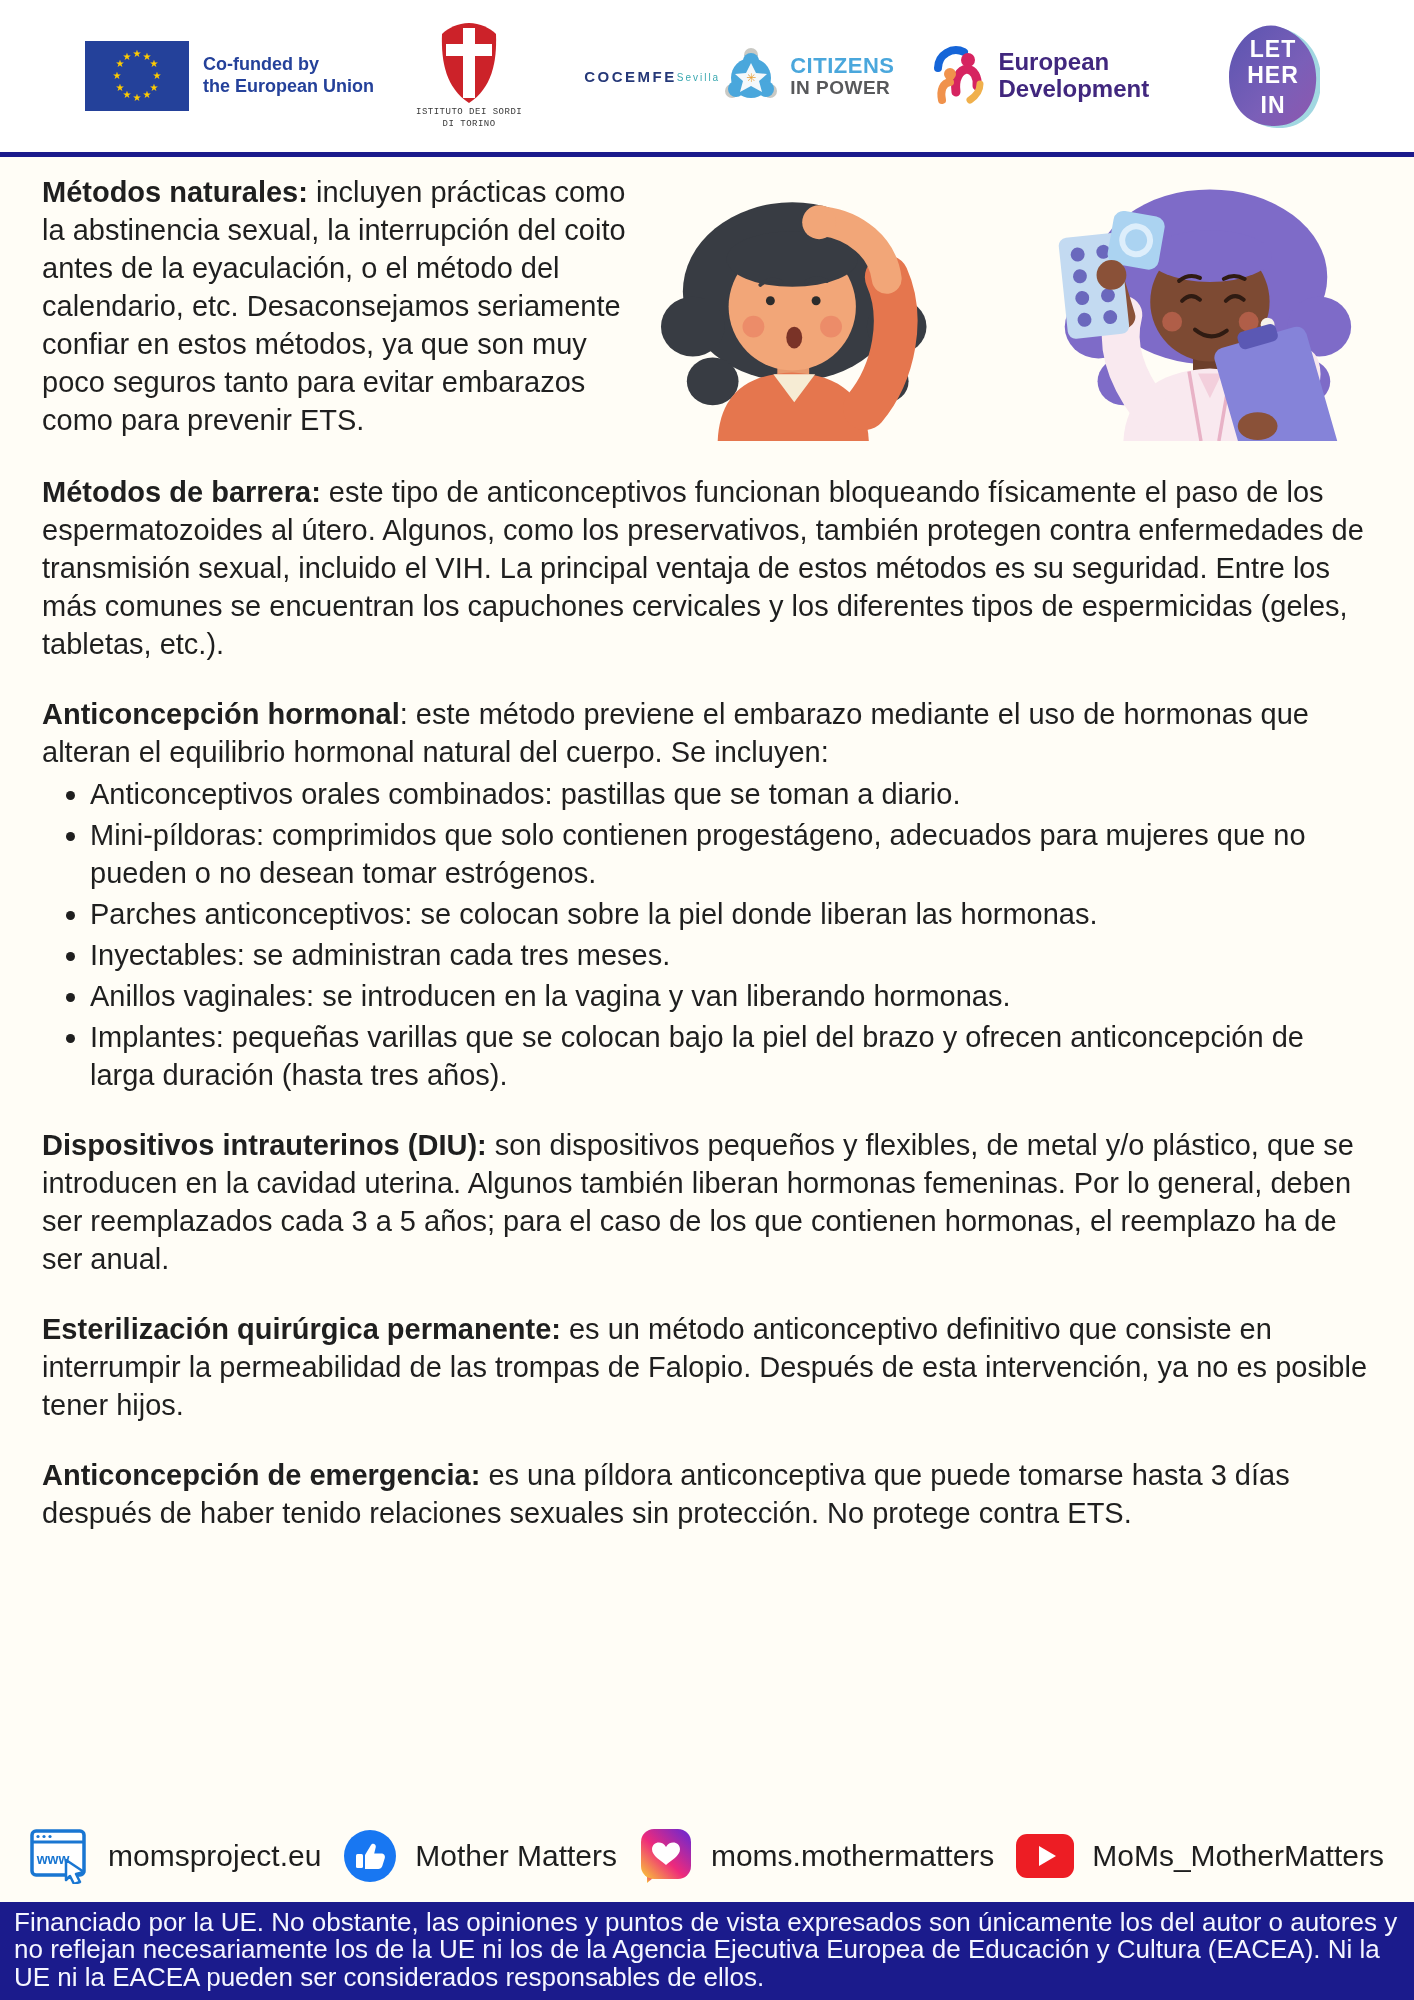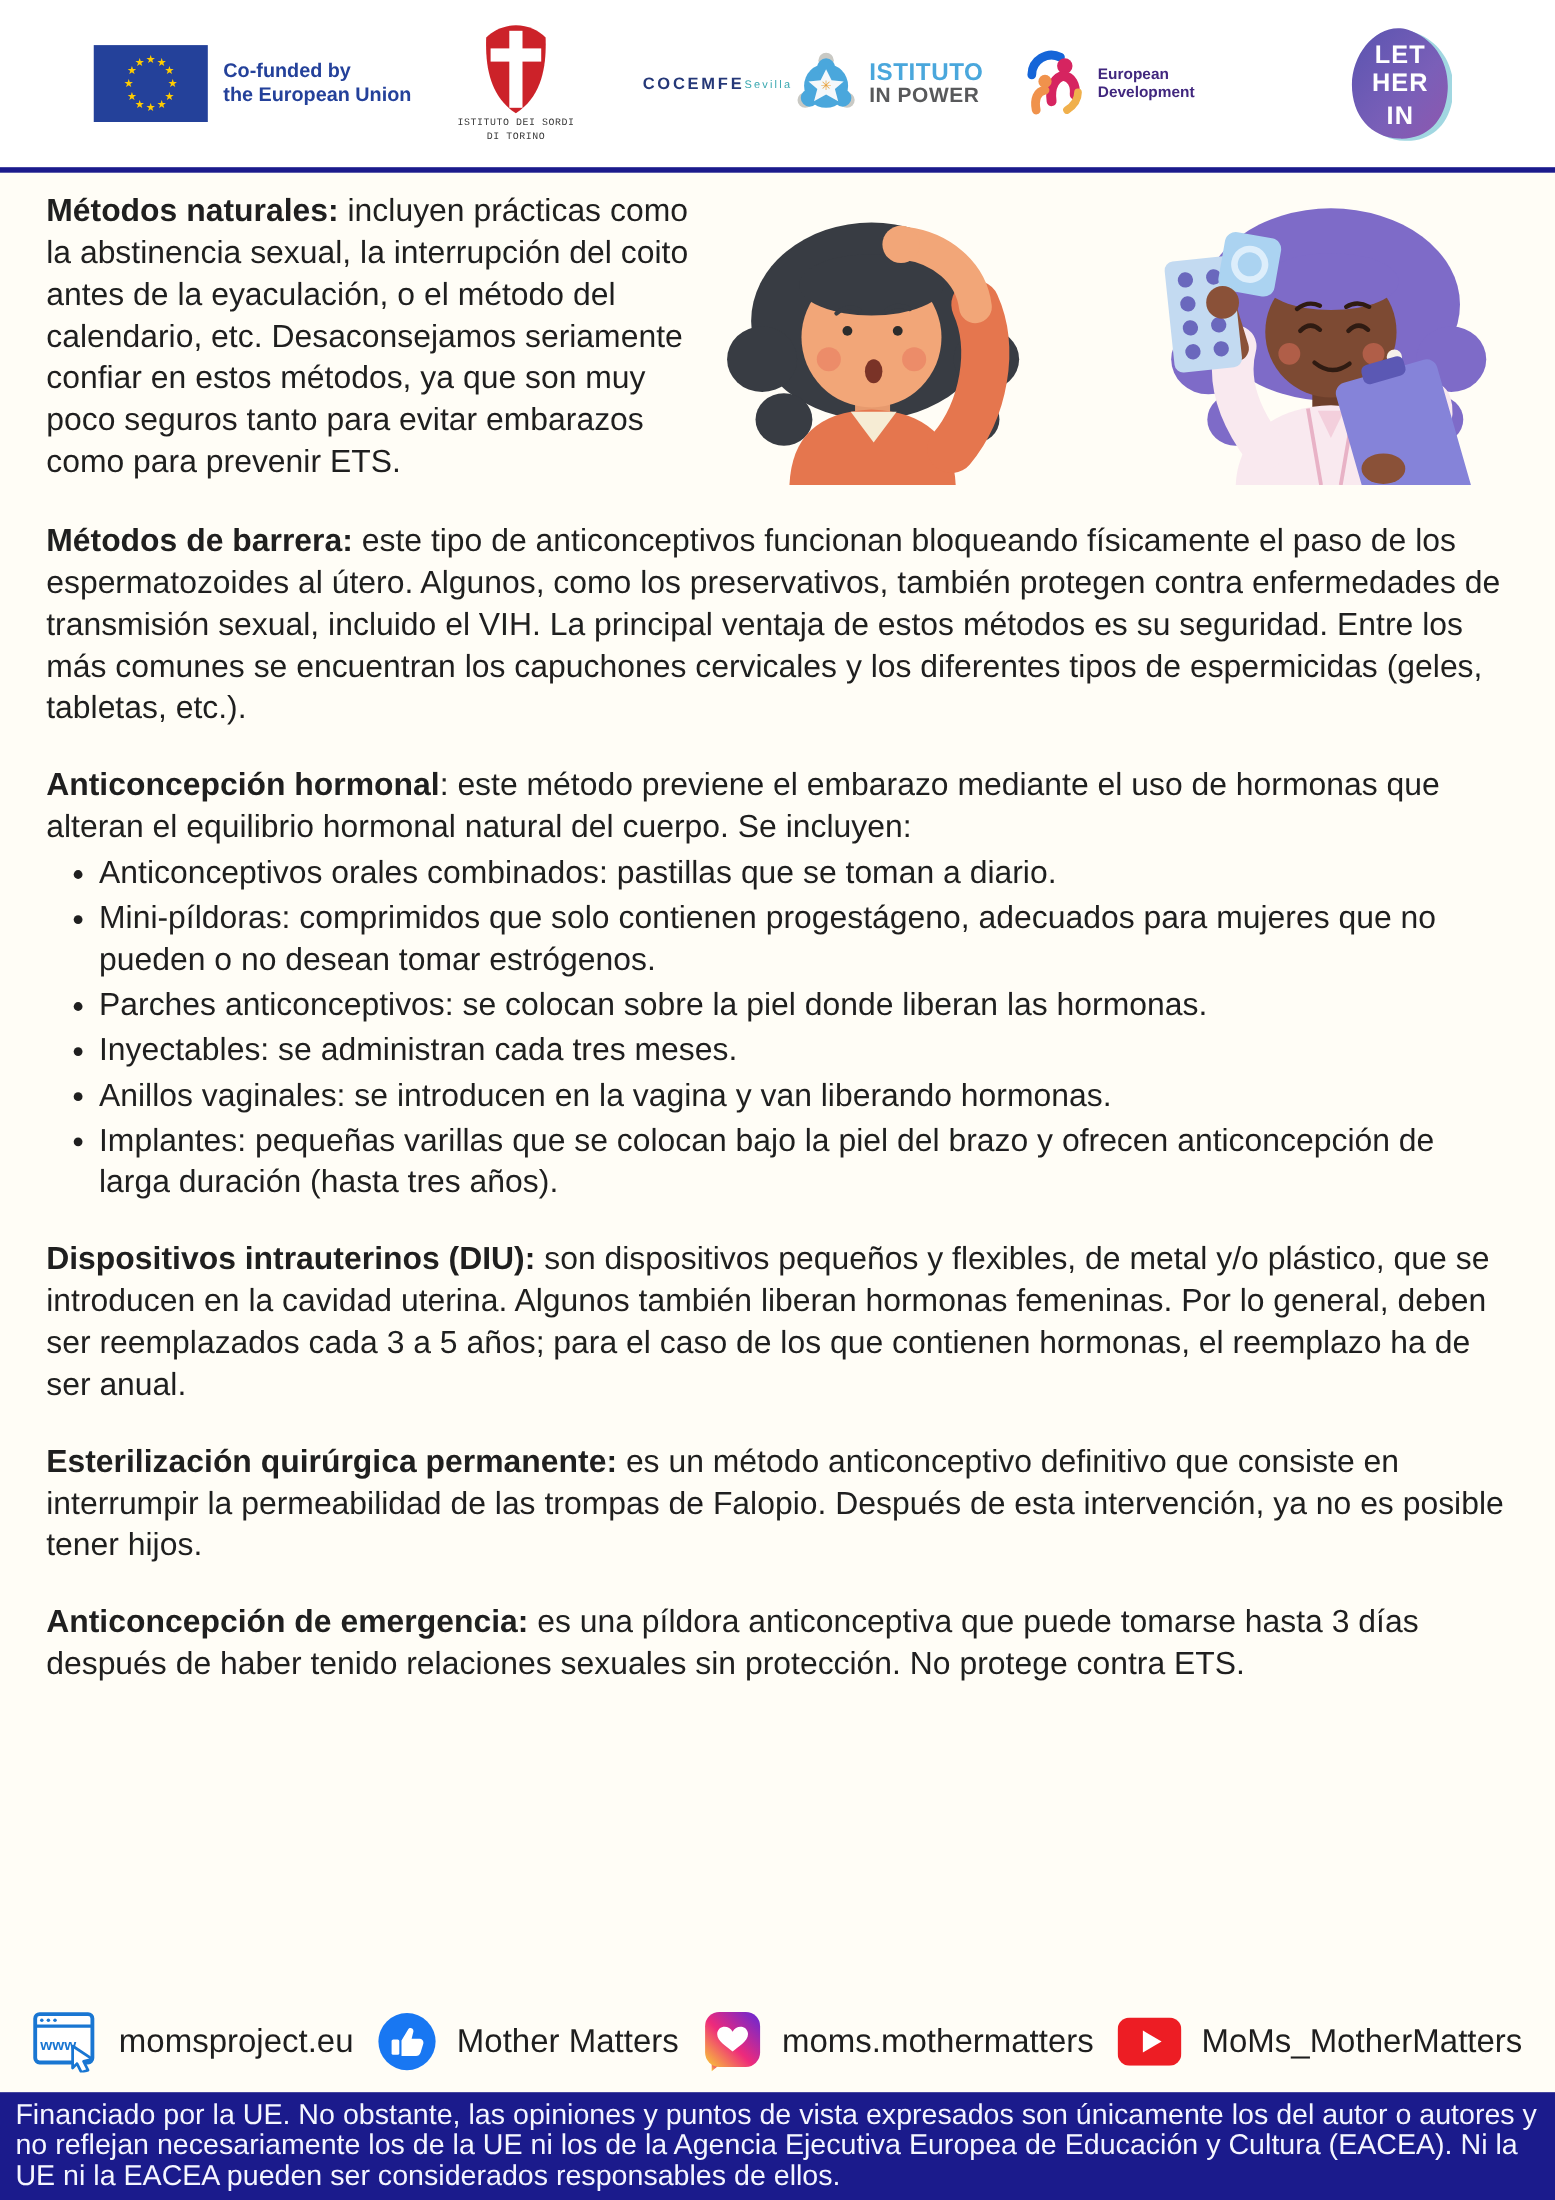"ISTITUTO" div.citizens-l1 { text: ISTITUTO -> CITIZENS }
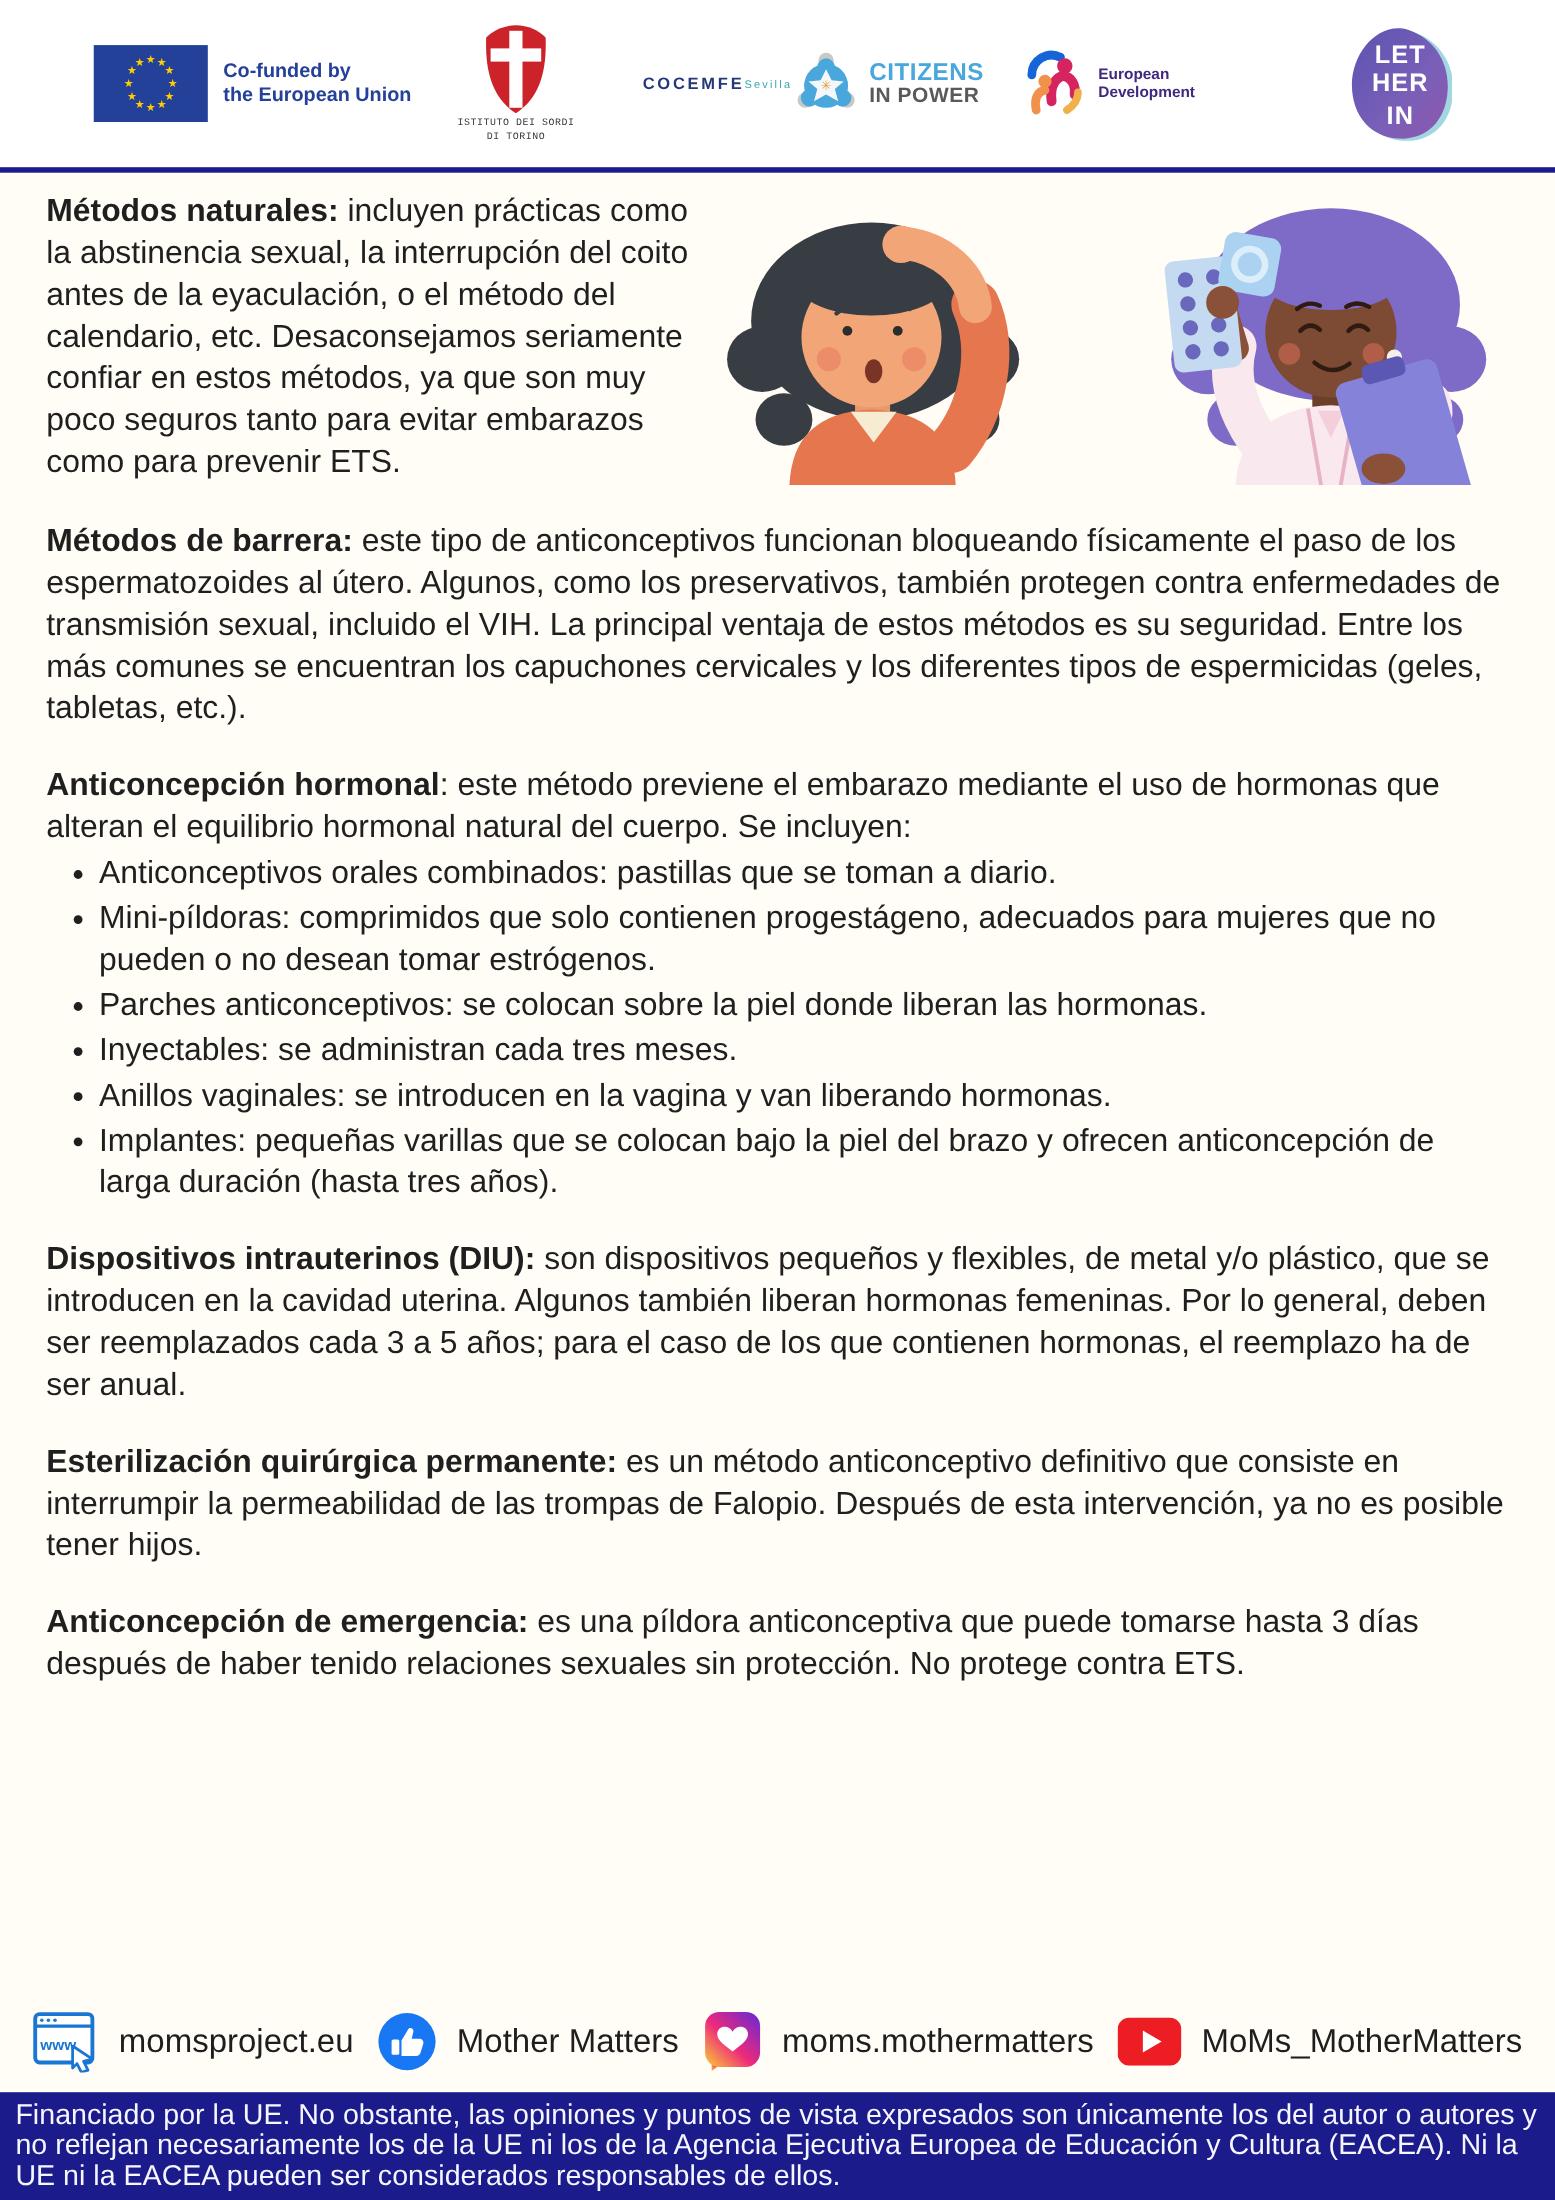"European" .eudev-text { font-size: 14px -> 24px }
